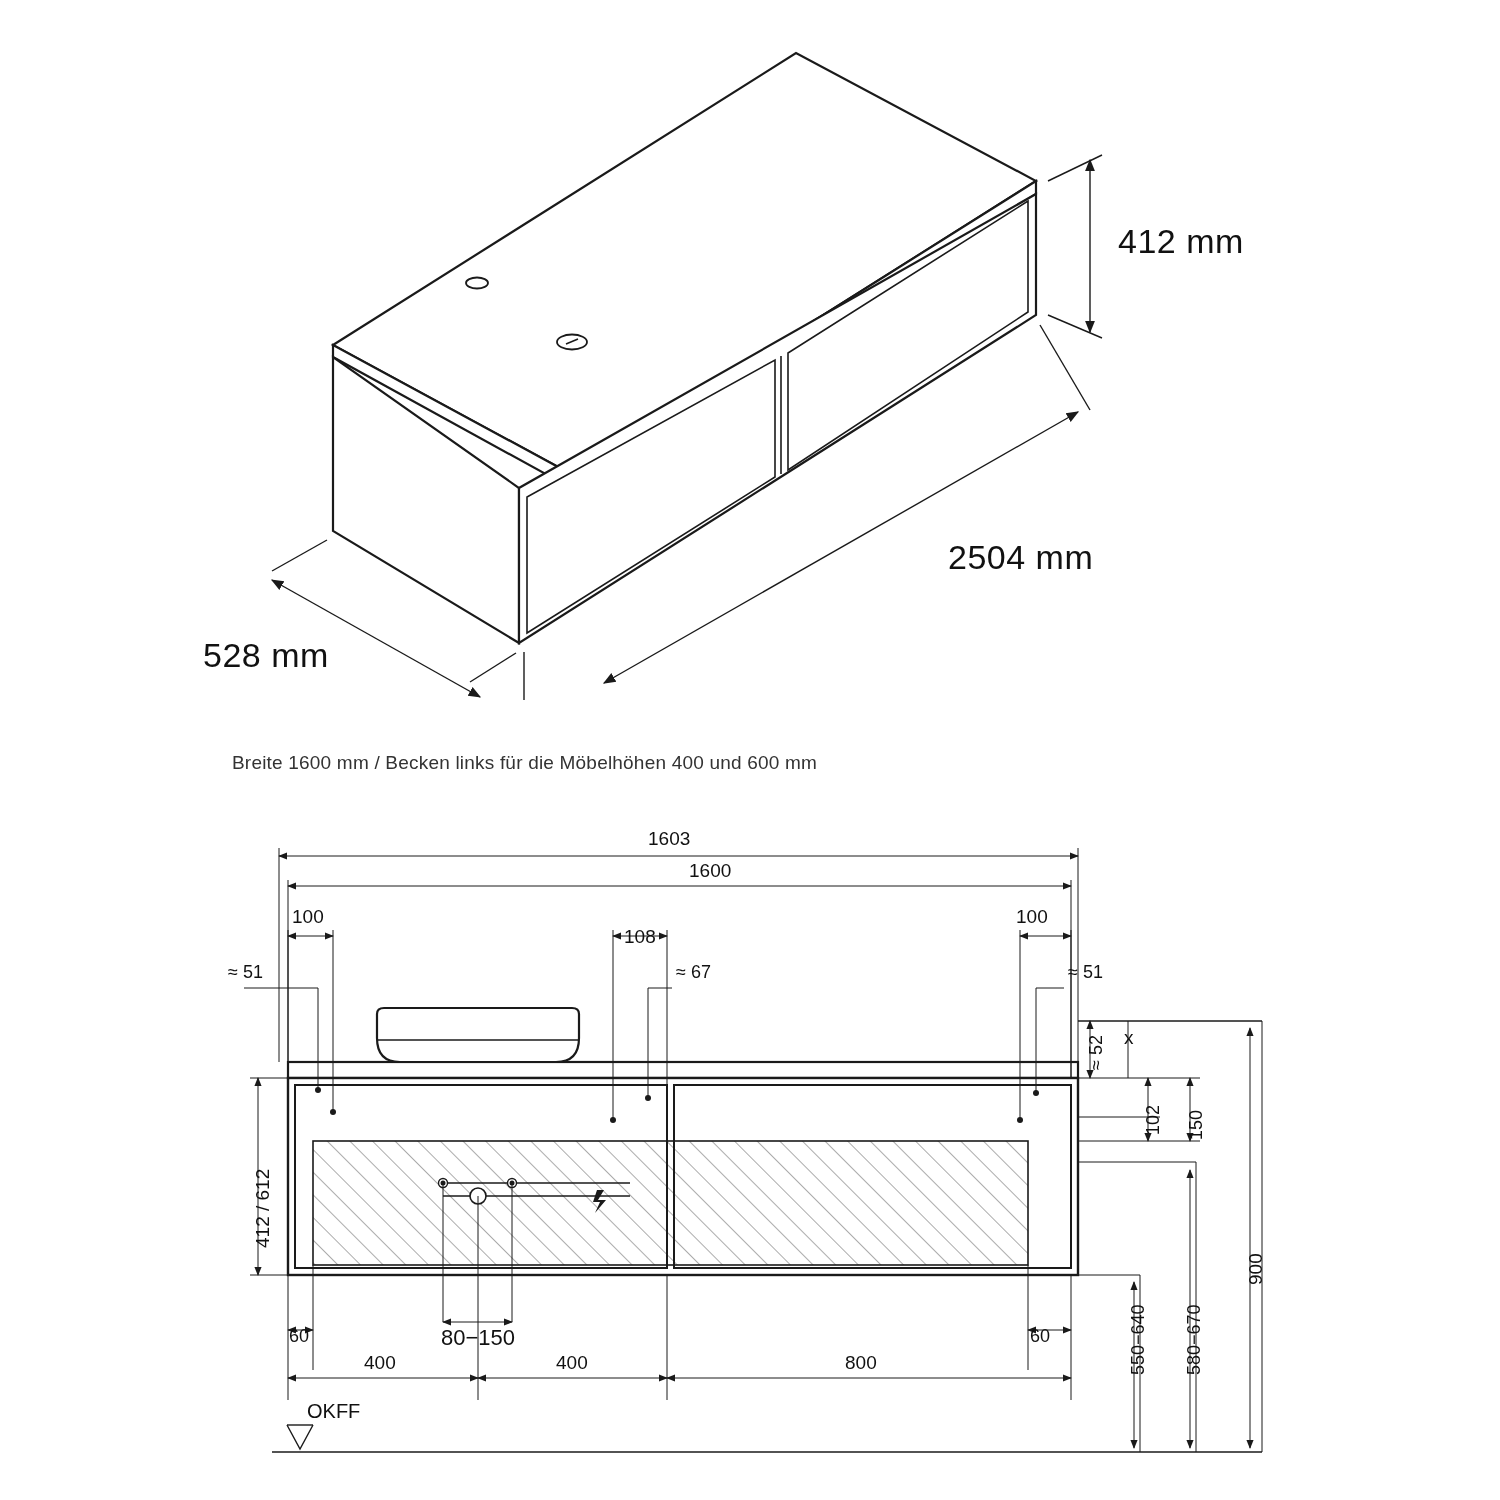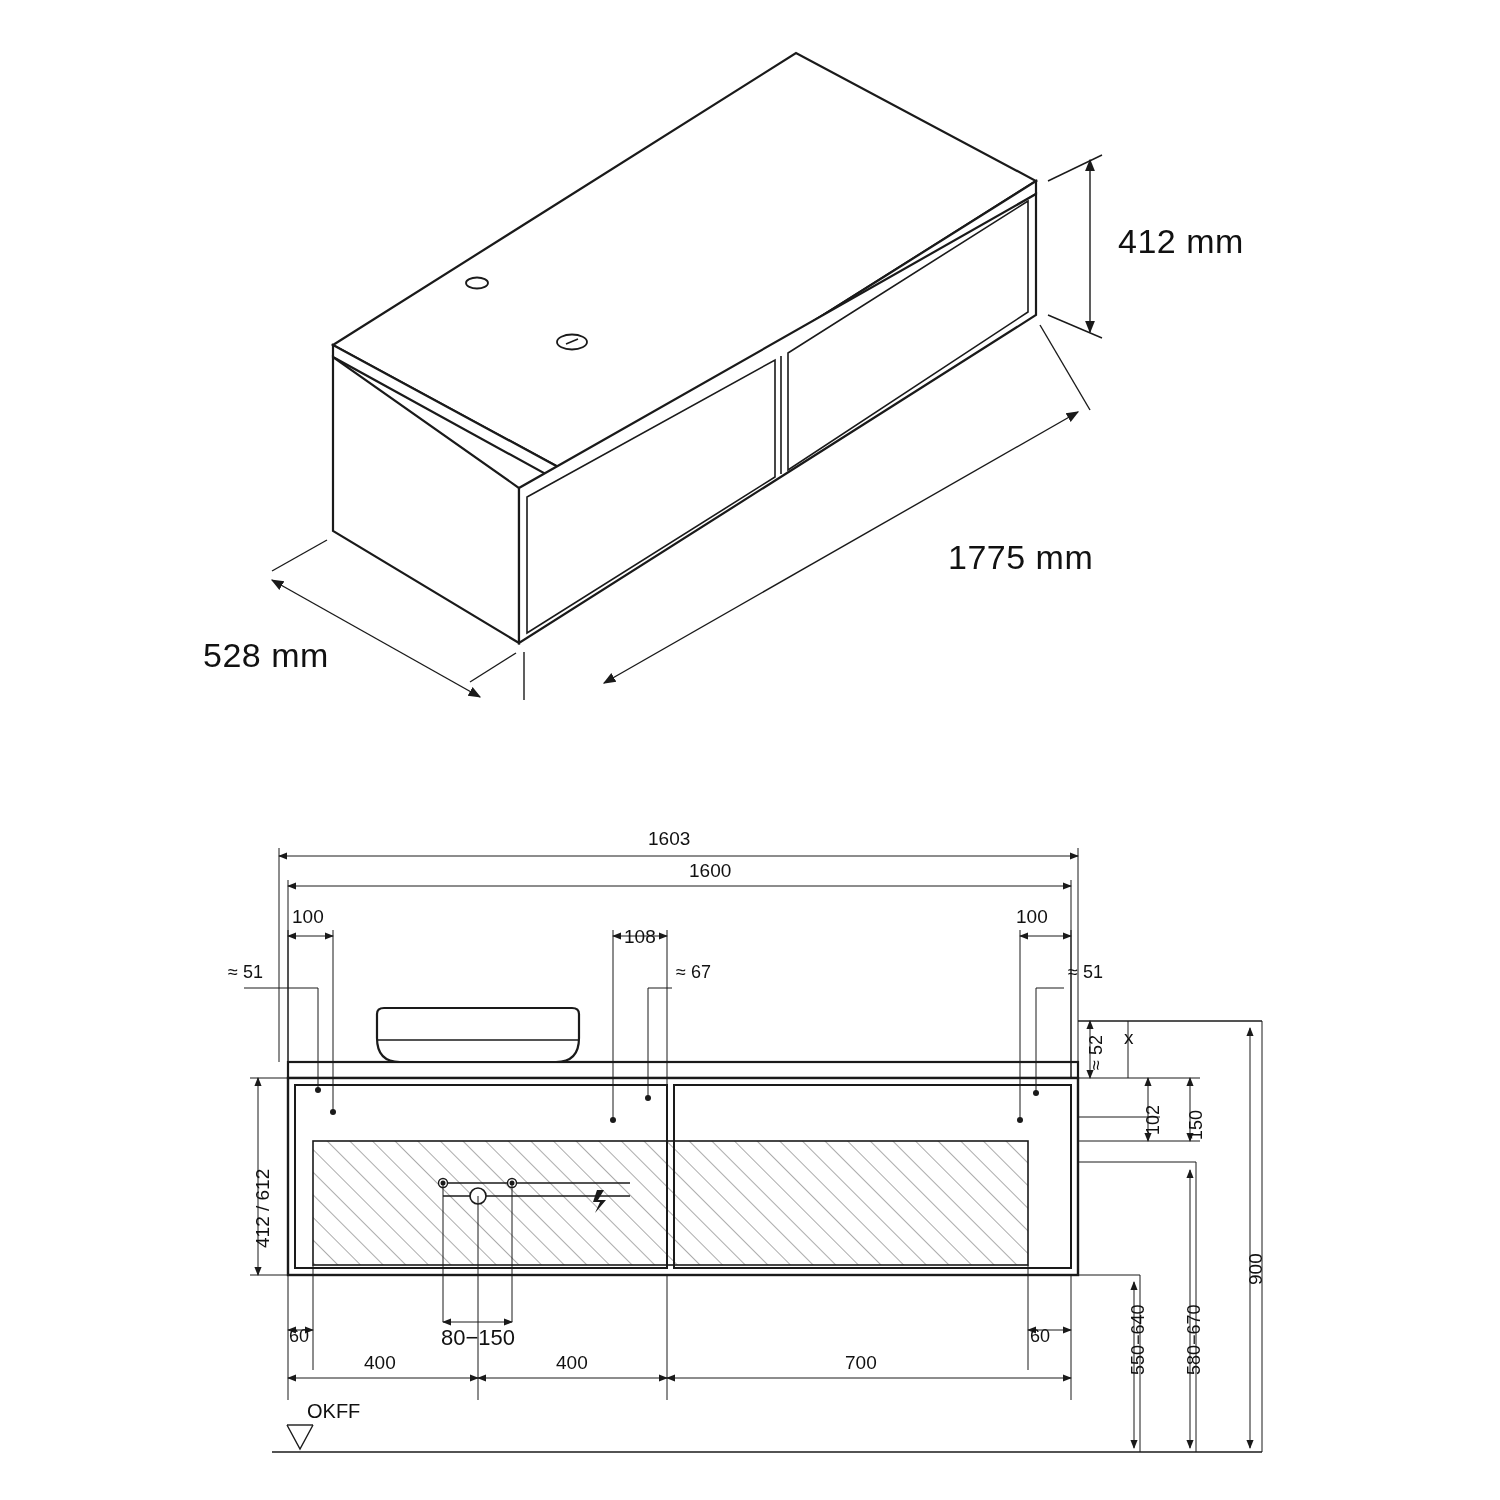"1775 mm" div.dimlabel { text: 1775 -> 2504 }
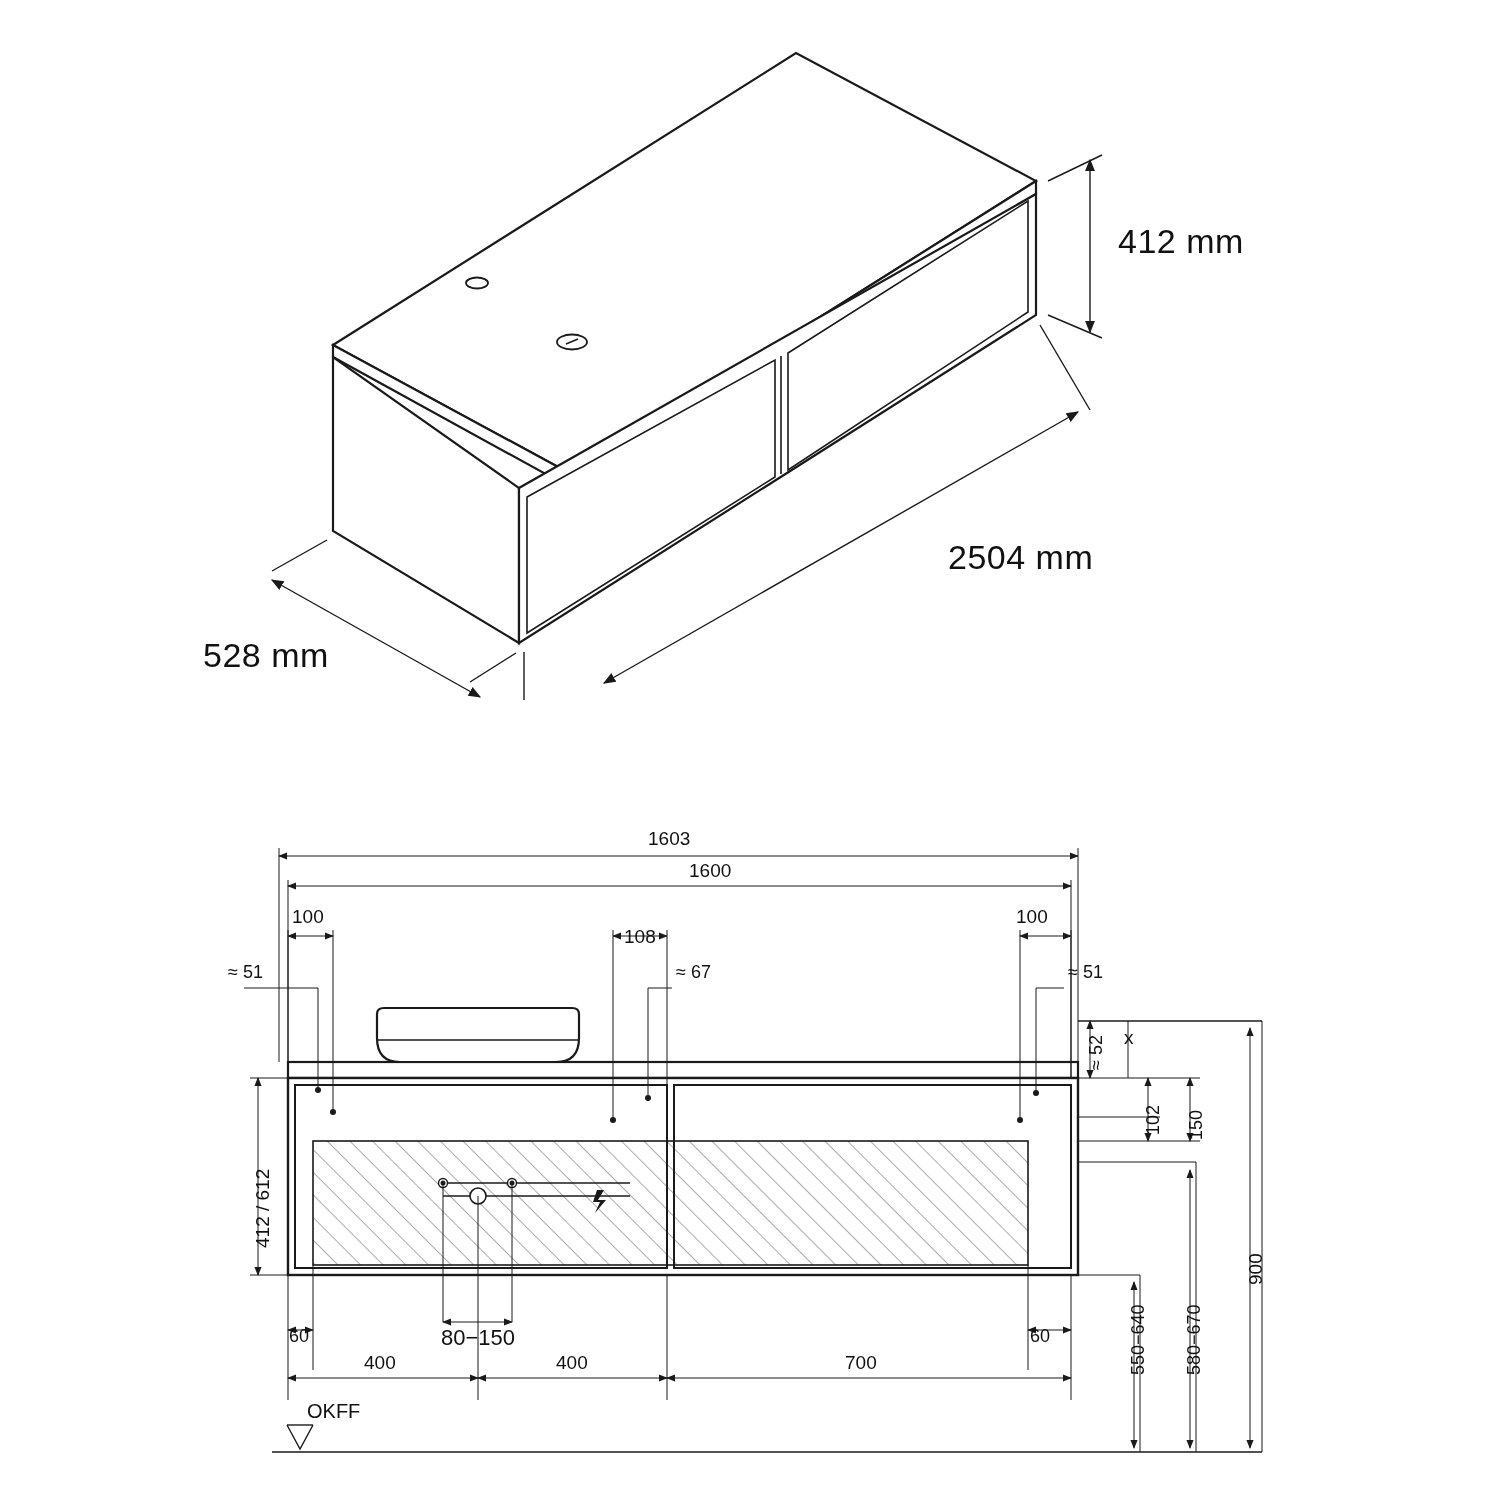"Breite 1600 mm / Becken" div.caption { html: none -> <div>Breite 1600 mm / Becken links für die Möbelhöhen 400 und 600 mm</div> }
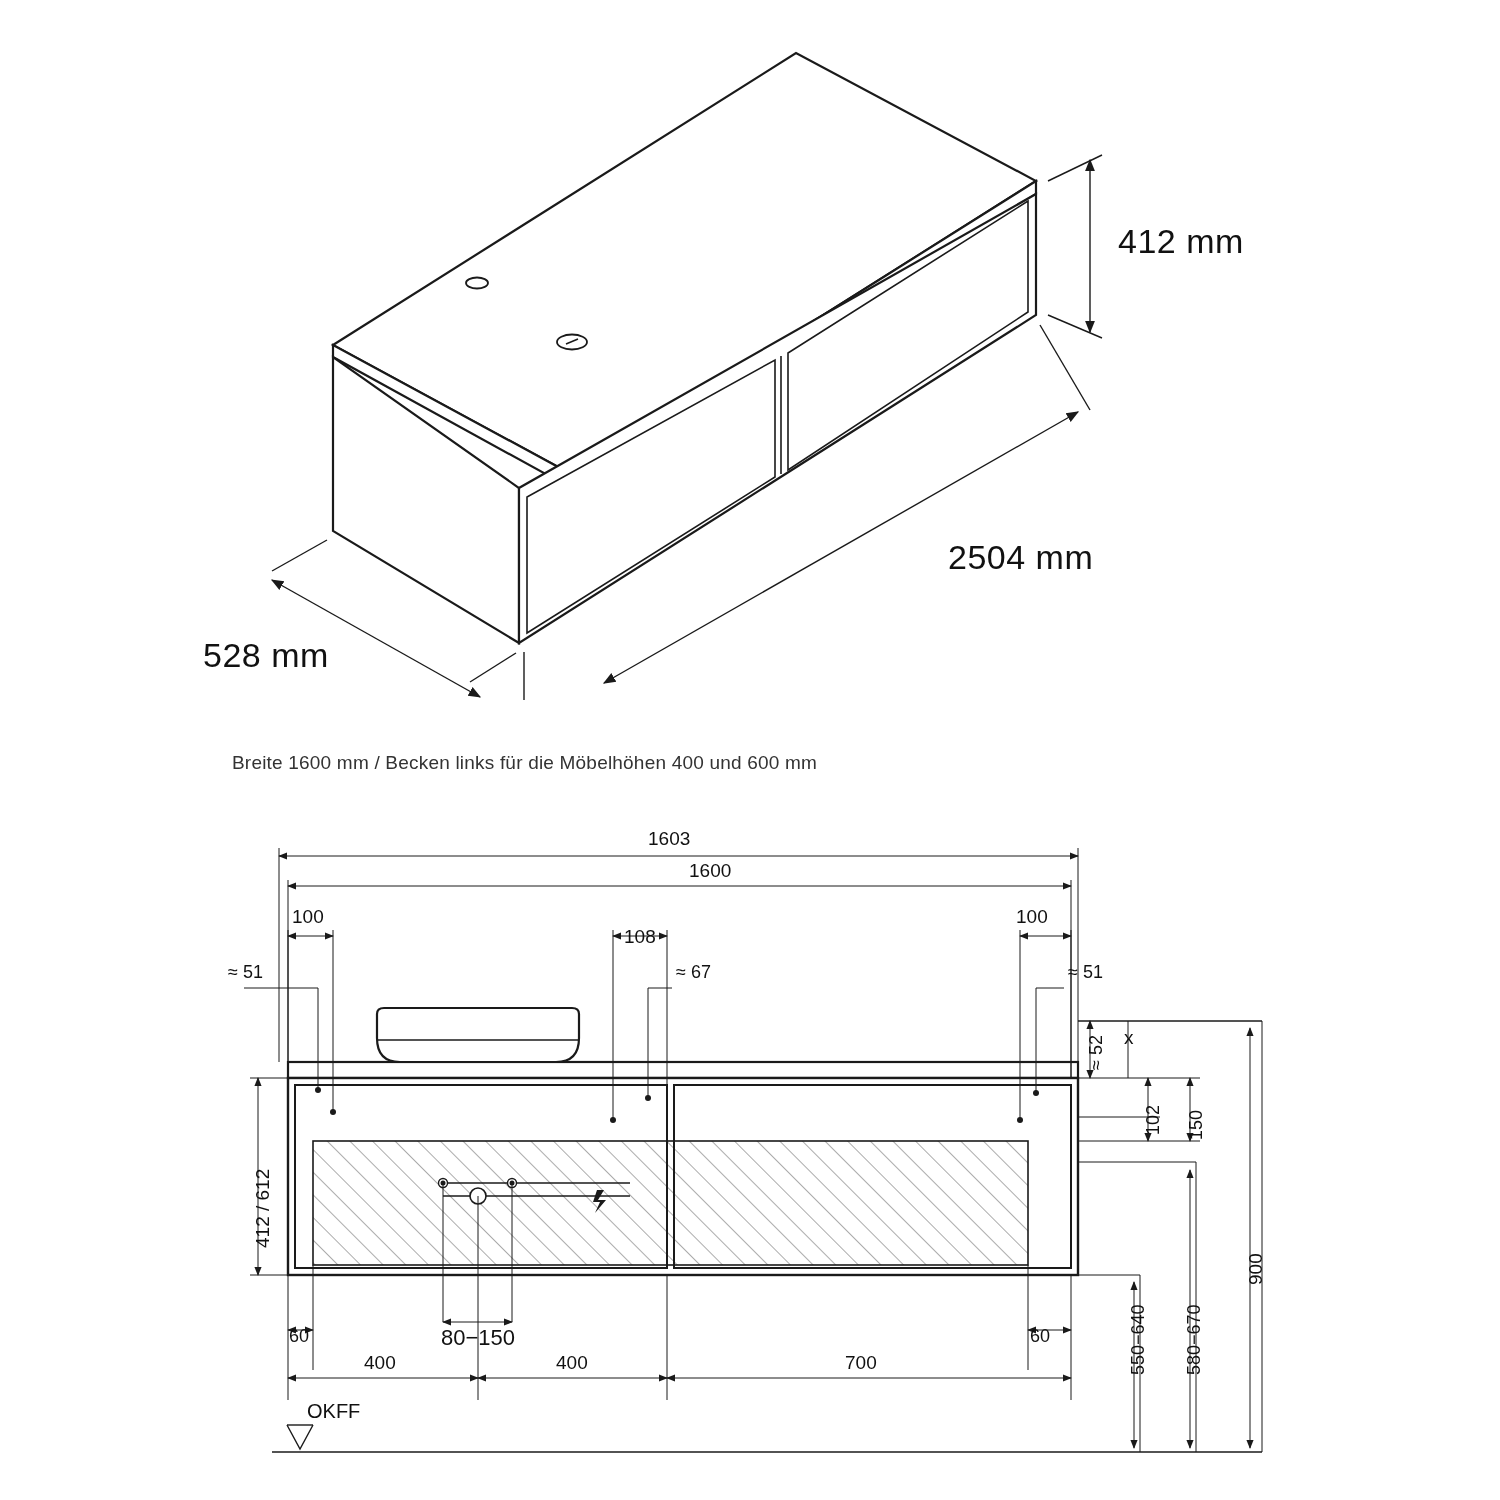"700" div.dimlabel { text: 700 -> 800 }
